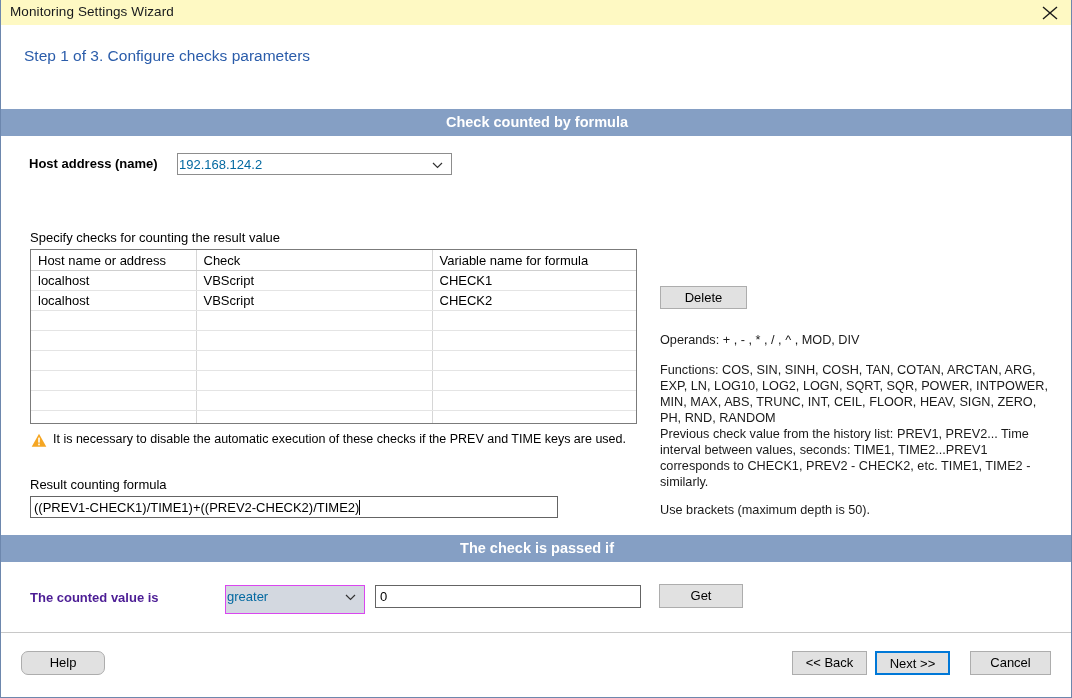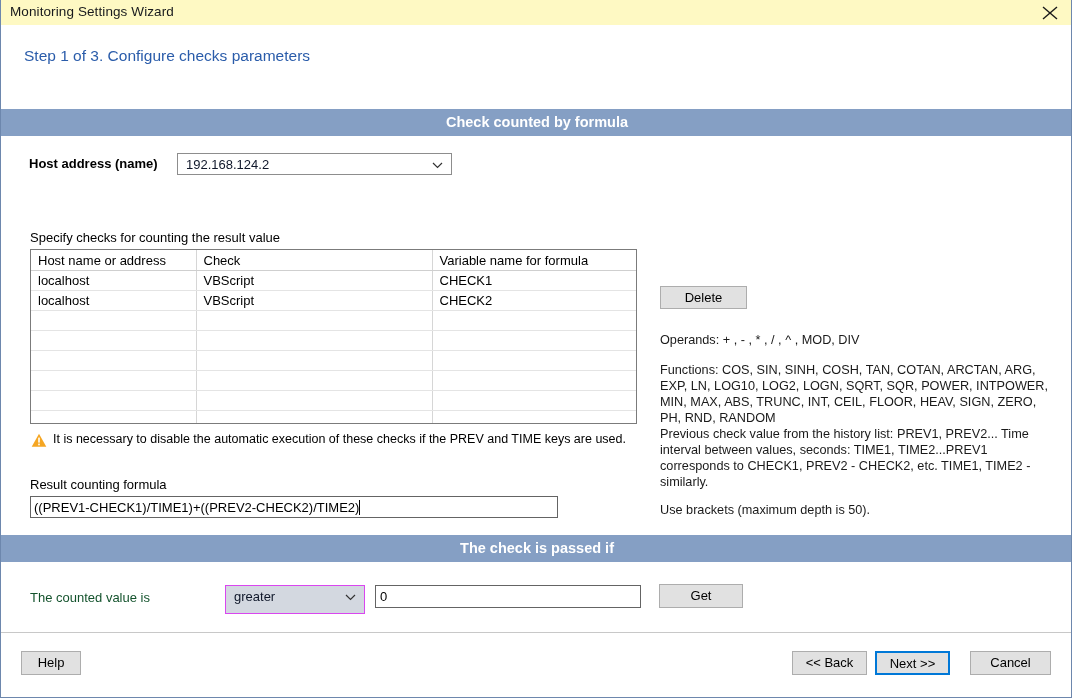"192.168.124.2" .combo-value { color: #0f172a -> #0369a1; left: 8px -> 1px }
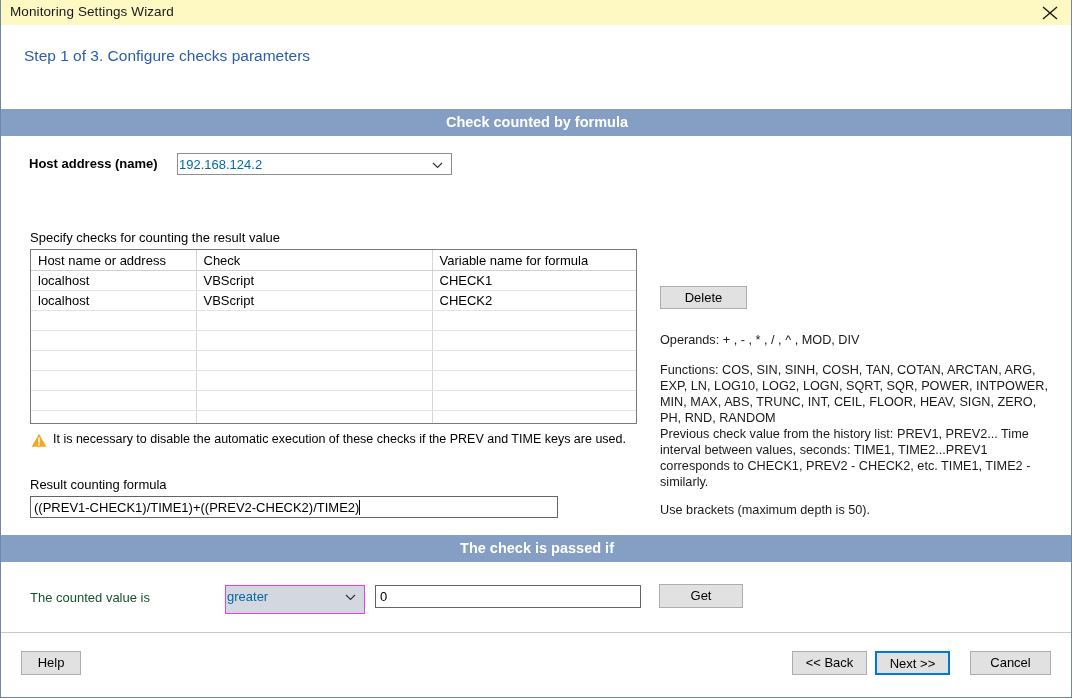"The counted value is" .counted-label { color: #14532d -> #4c1d95; font-weight: none -> bold }
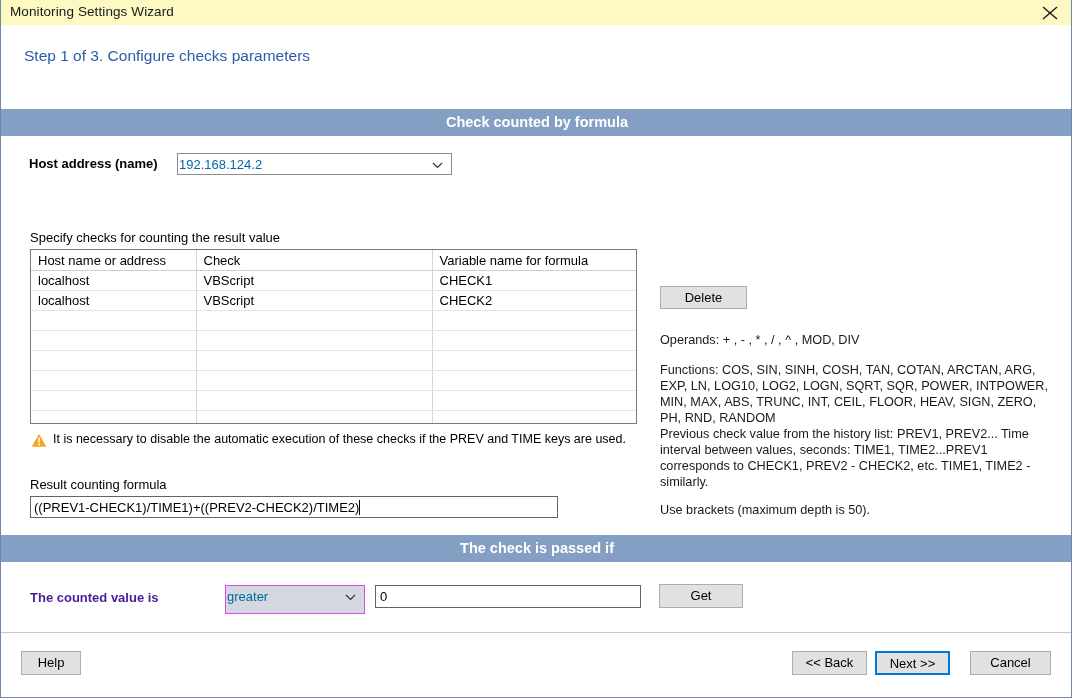"Help" .btn-help { border-radius: none -> 7px; width: 60px -> 84px }
